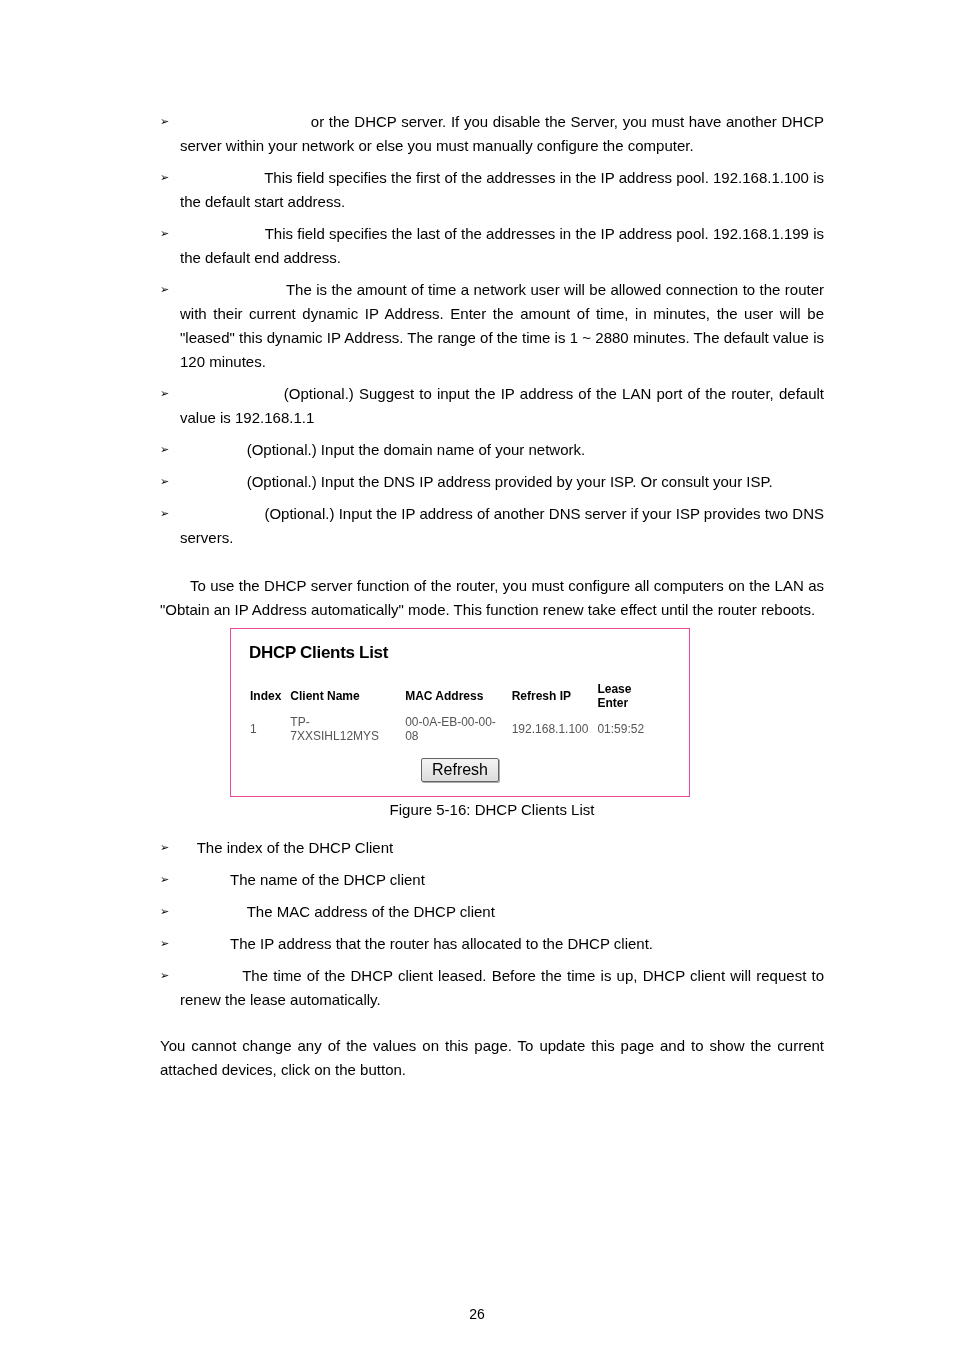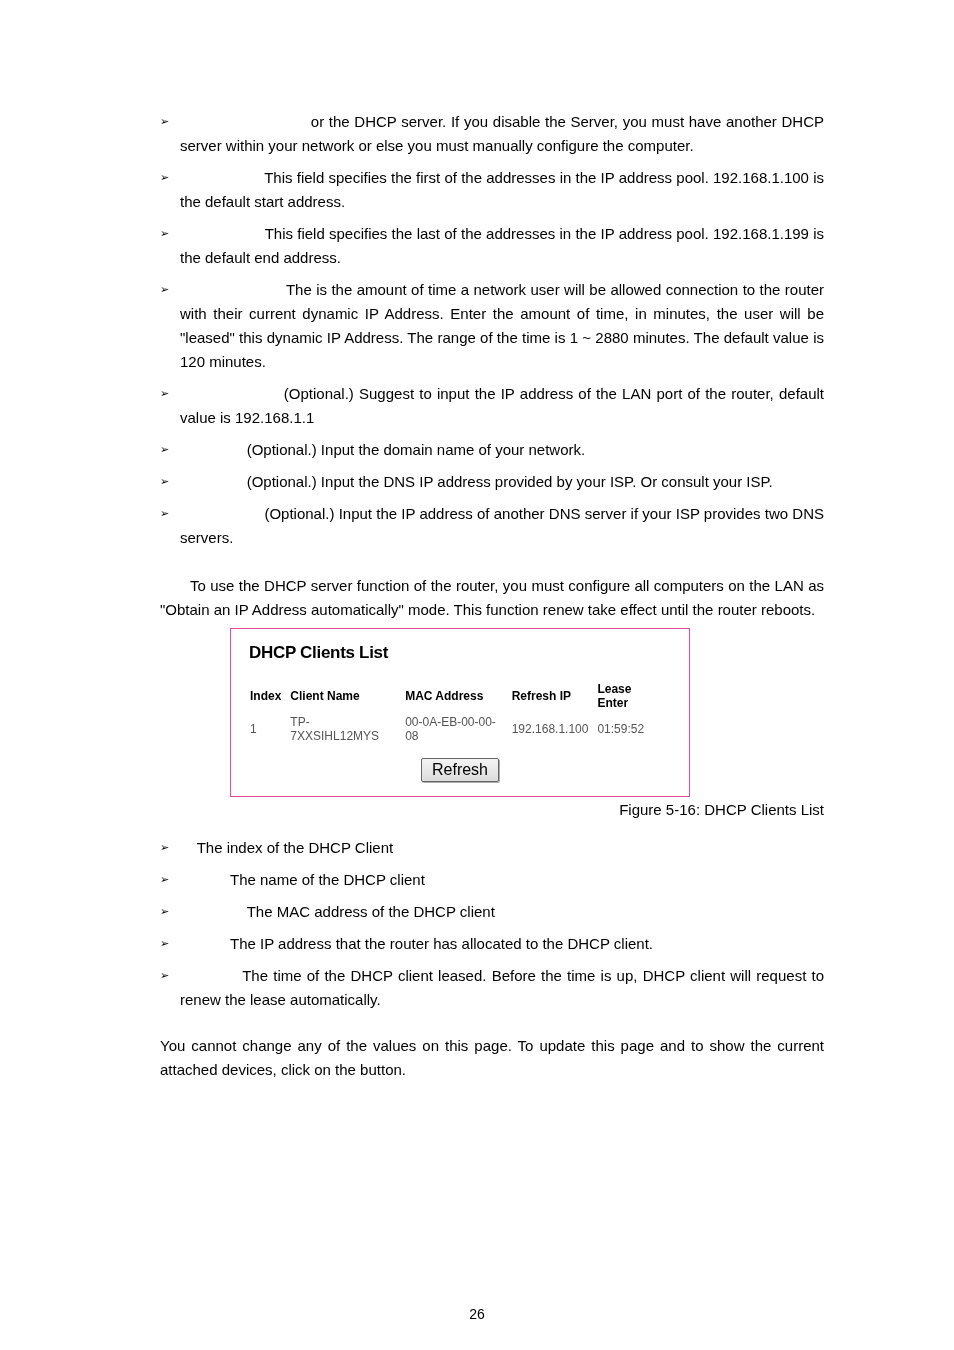"Figure 5-16: DHCP Clients List" .fig-caption { text-align: right -> center }
